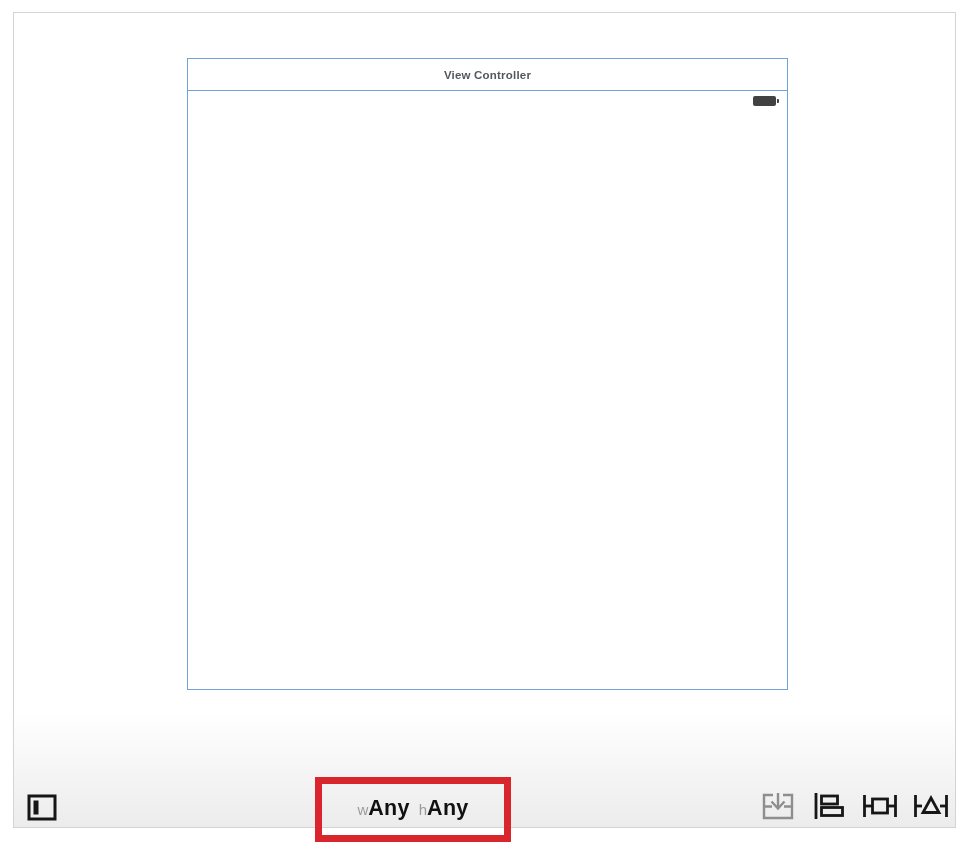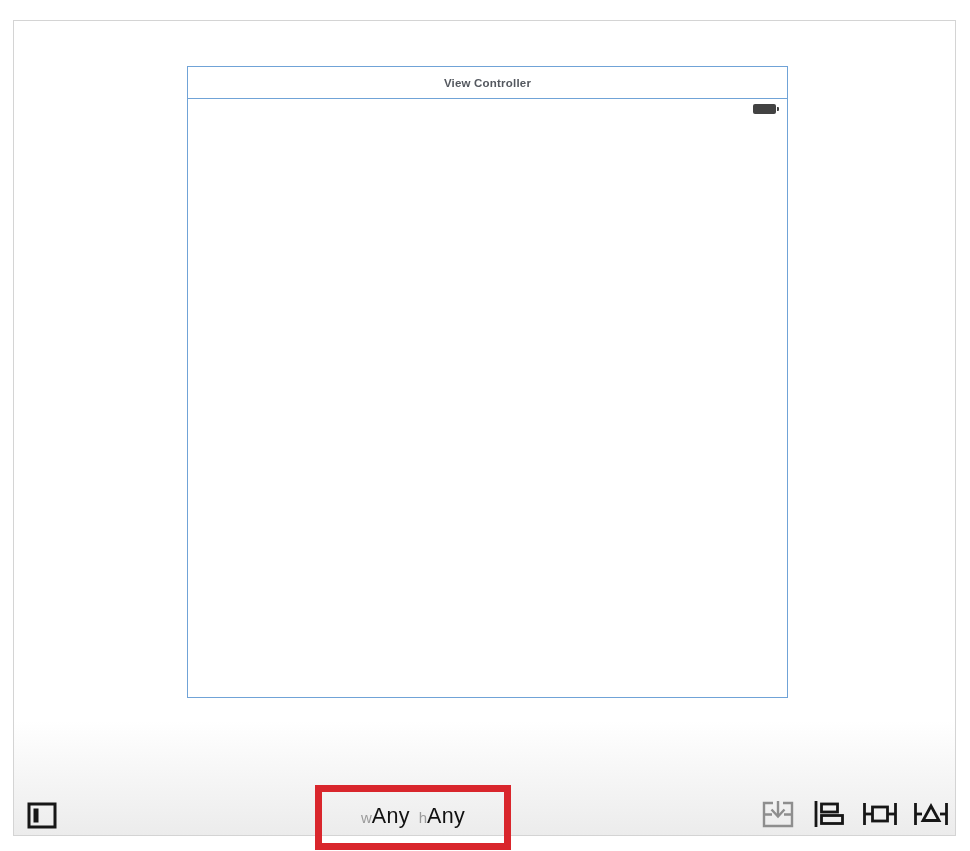"View Controller" .canvas-frame { top: 20px -> 12px }
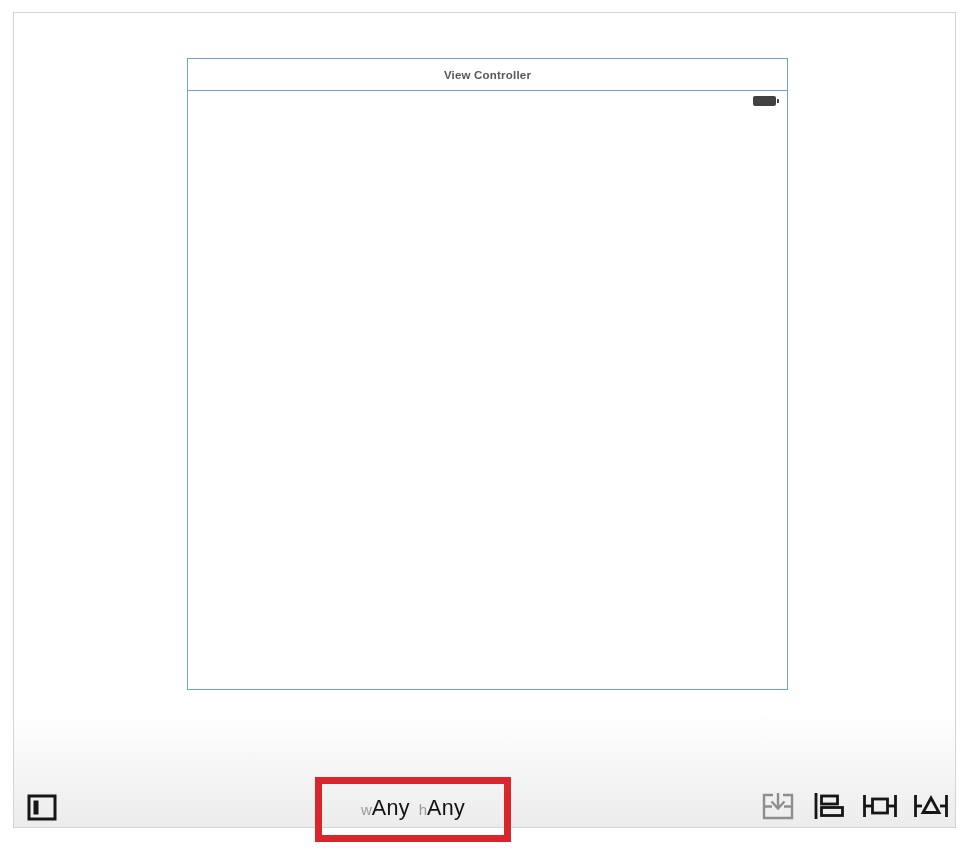"Any" .sc-big { font-weight: none -> bold }
